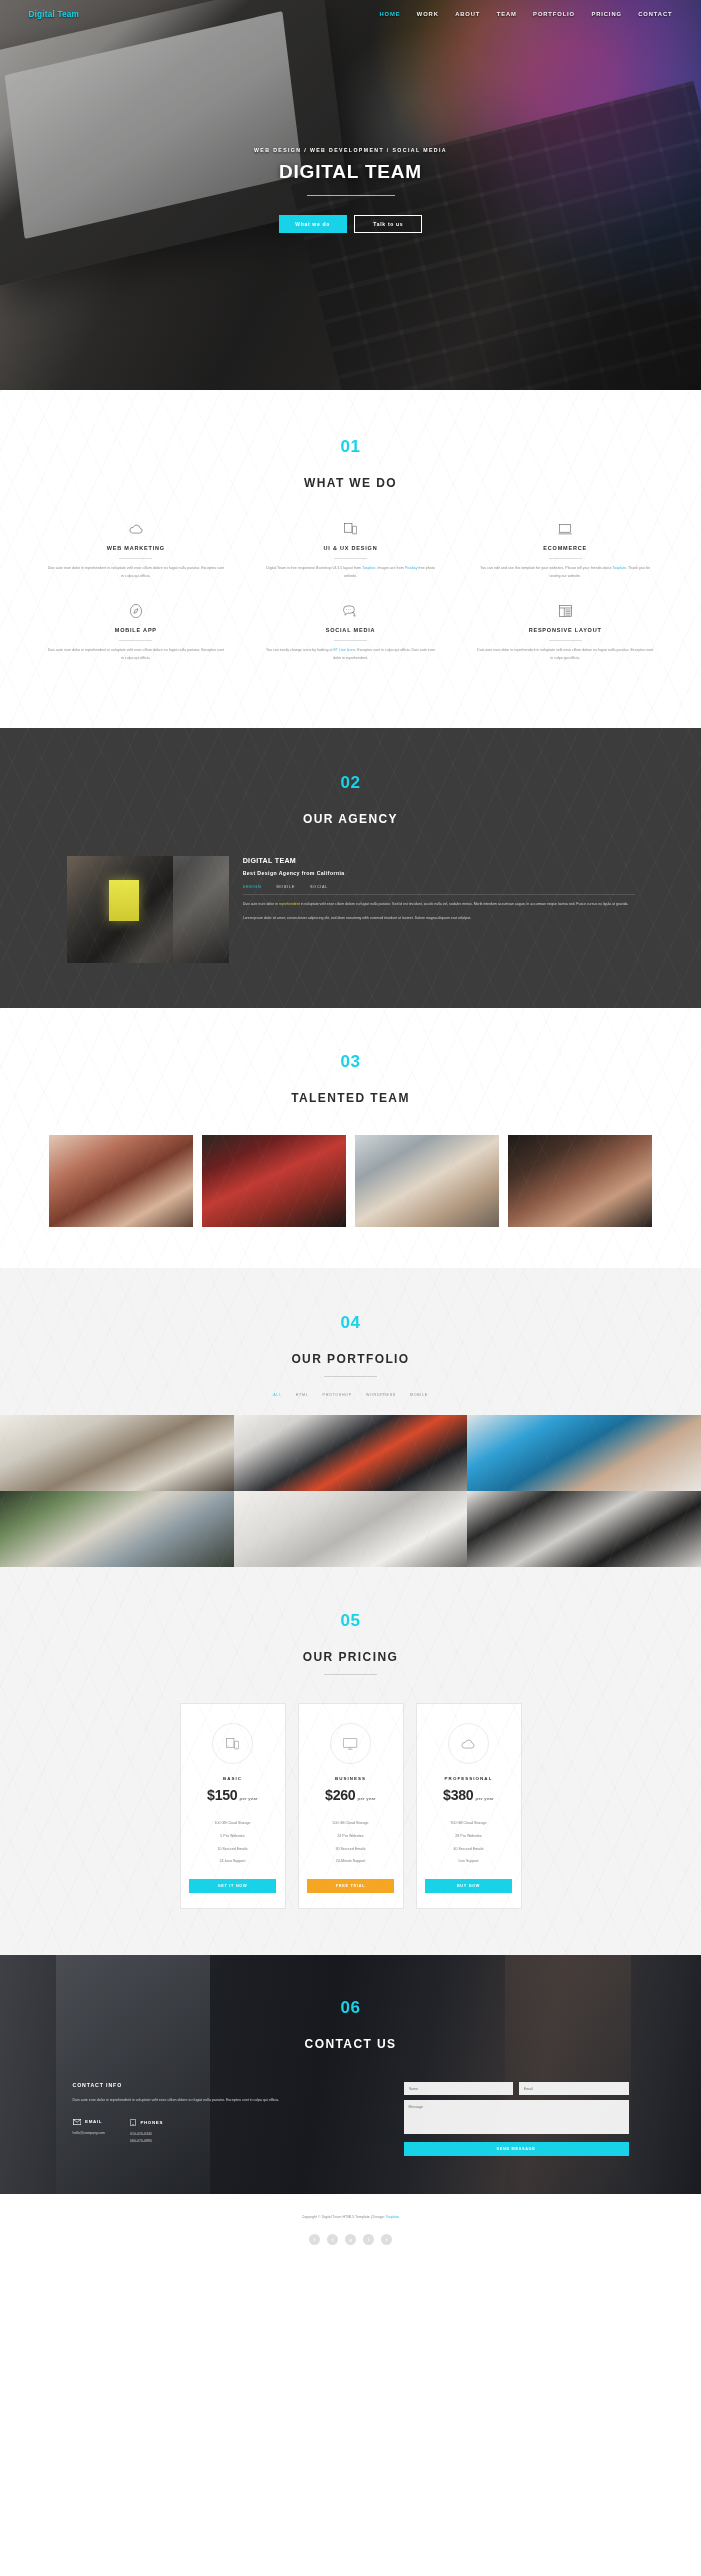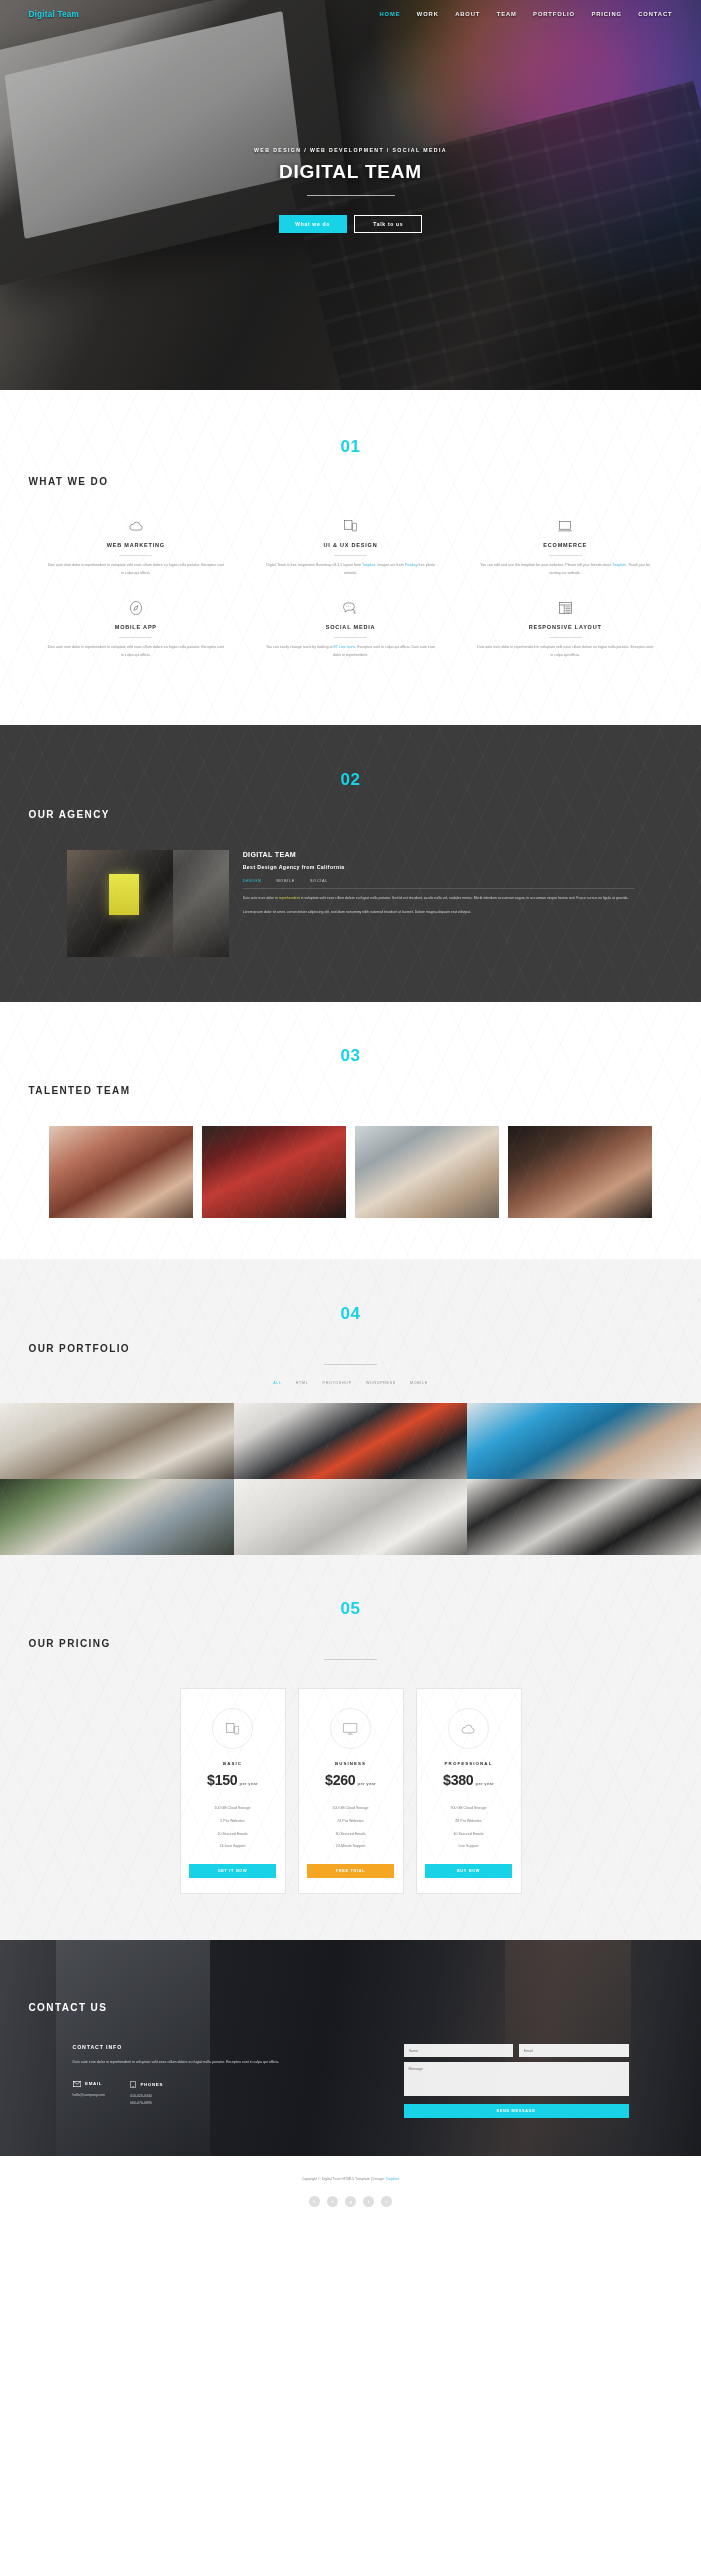"06" div.sec-num { html: none -> <div>06</div> }
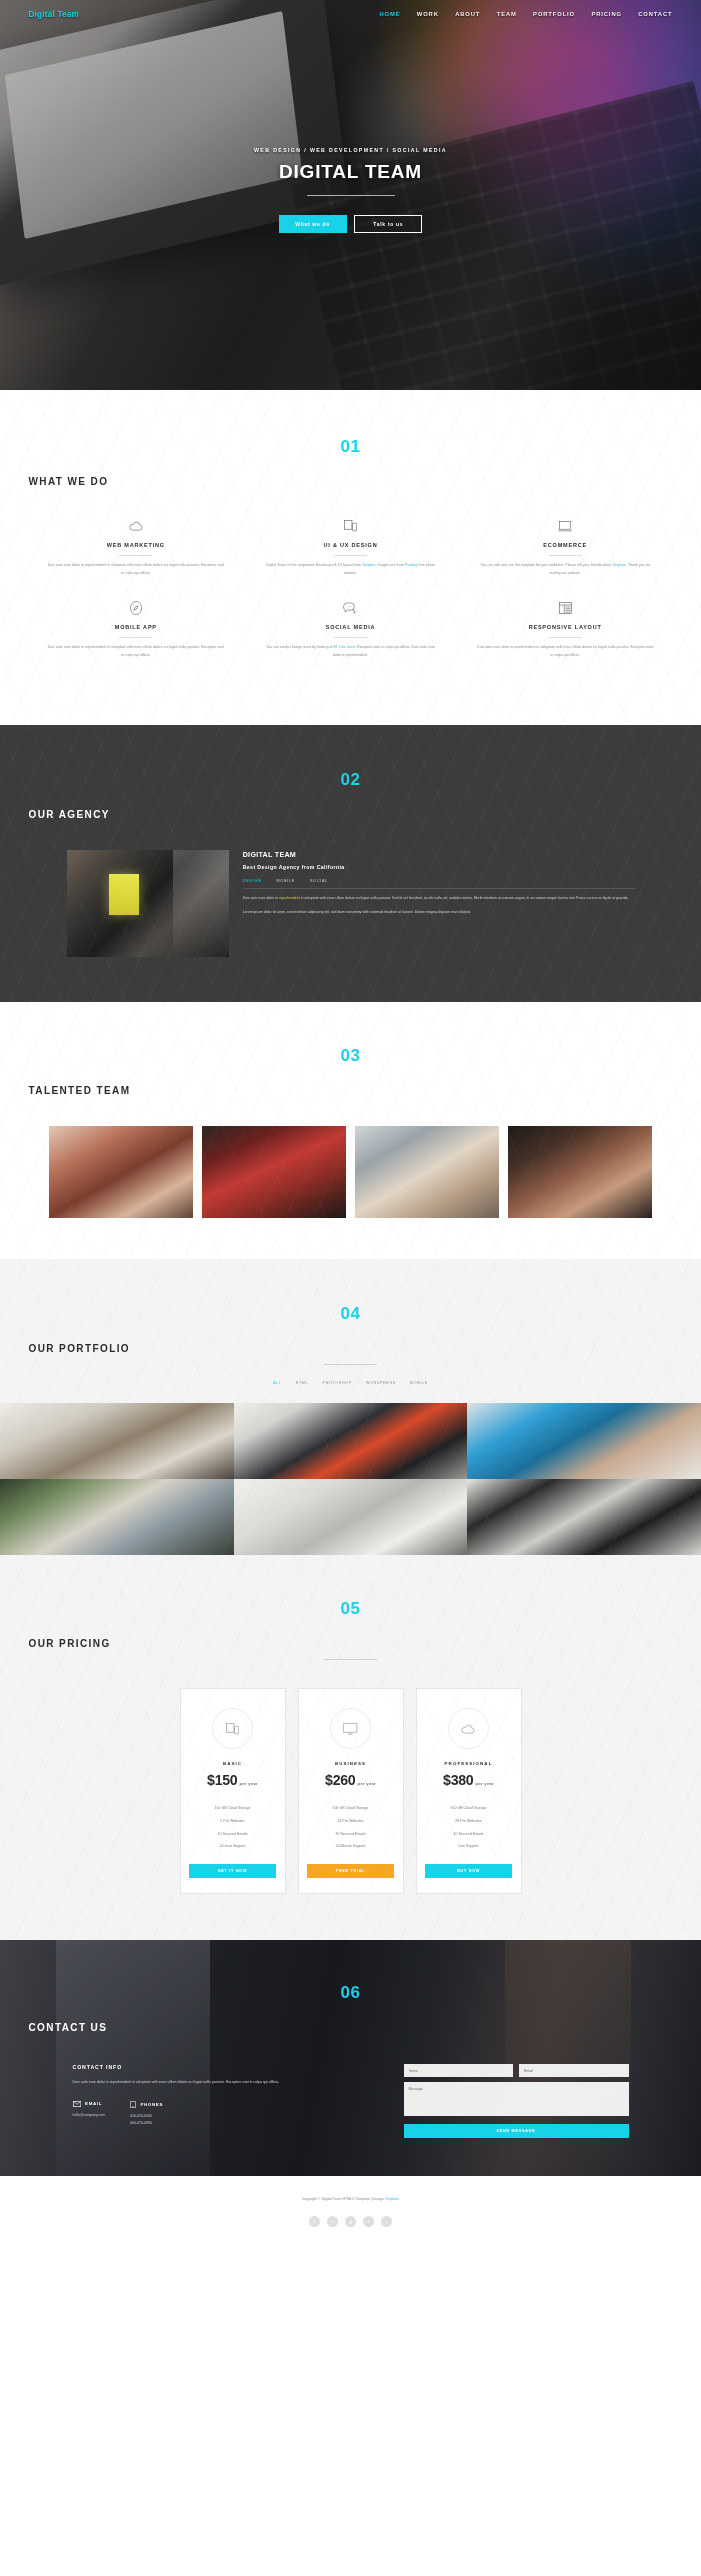"CONTACT US" .sec-title { font-size: 10px -> 12px; text-align: left -> center }
